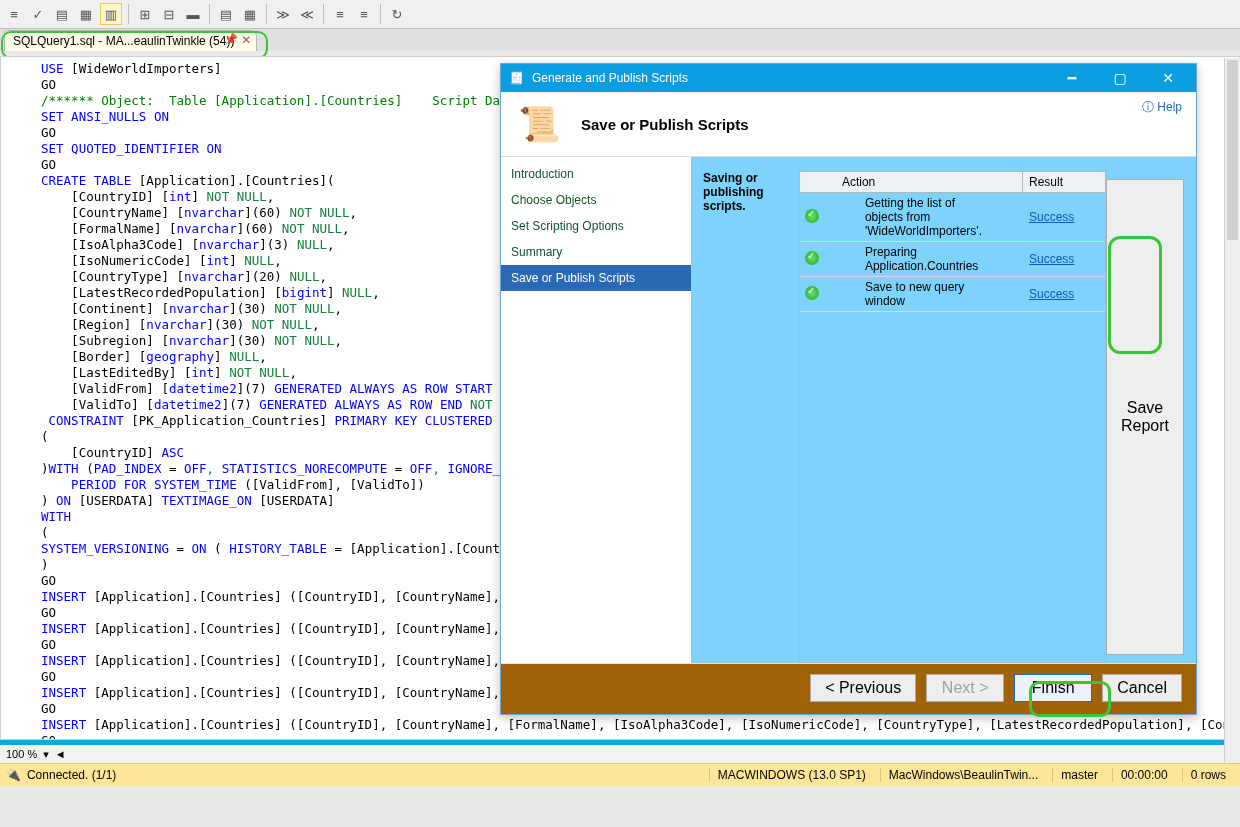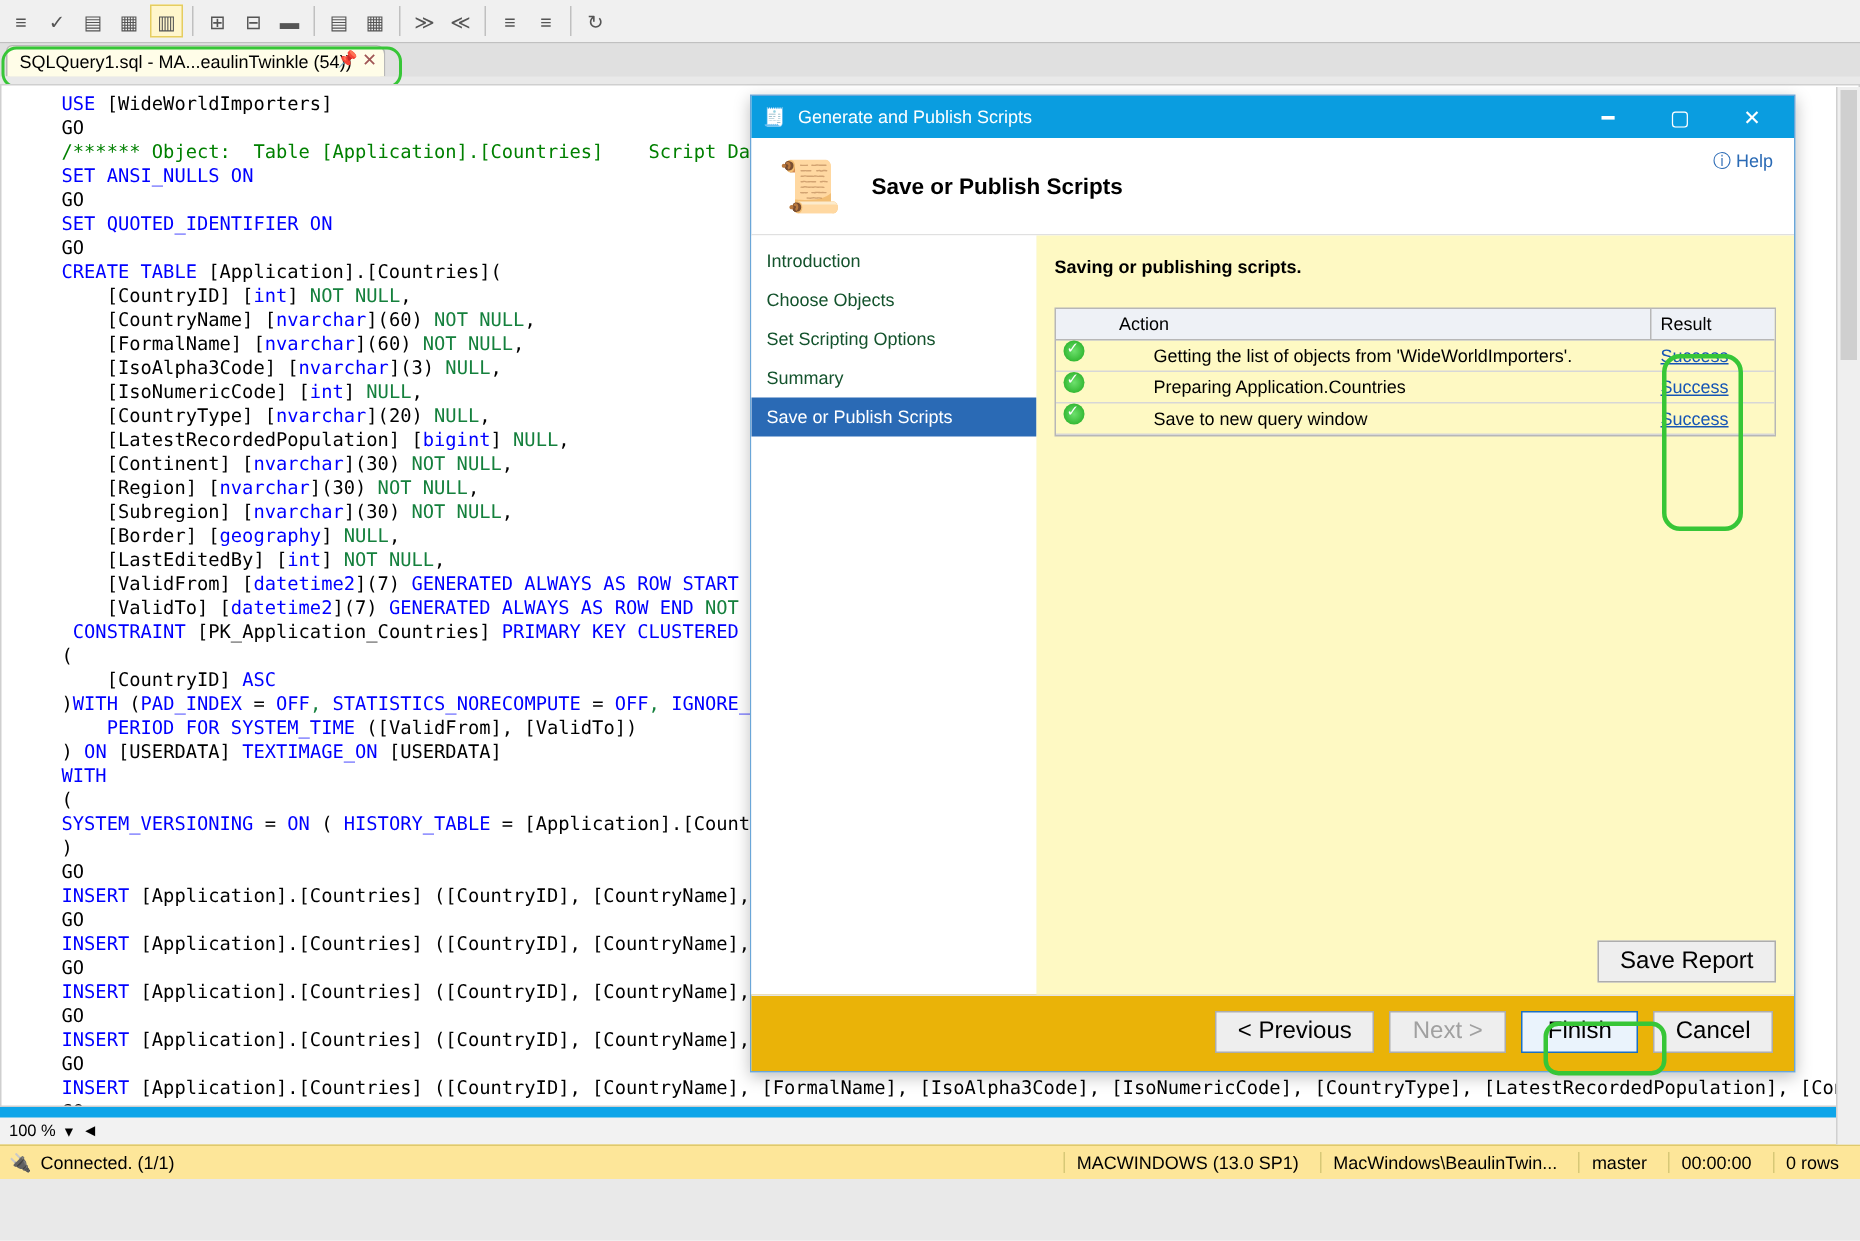"ⓘ Help" .dlg-main { background: #fef9c3 -> #7dd3fc; flex-direction: column -> none }
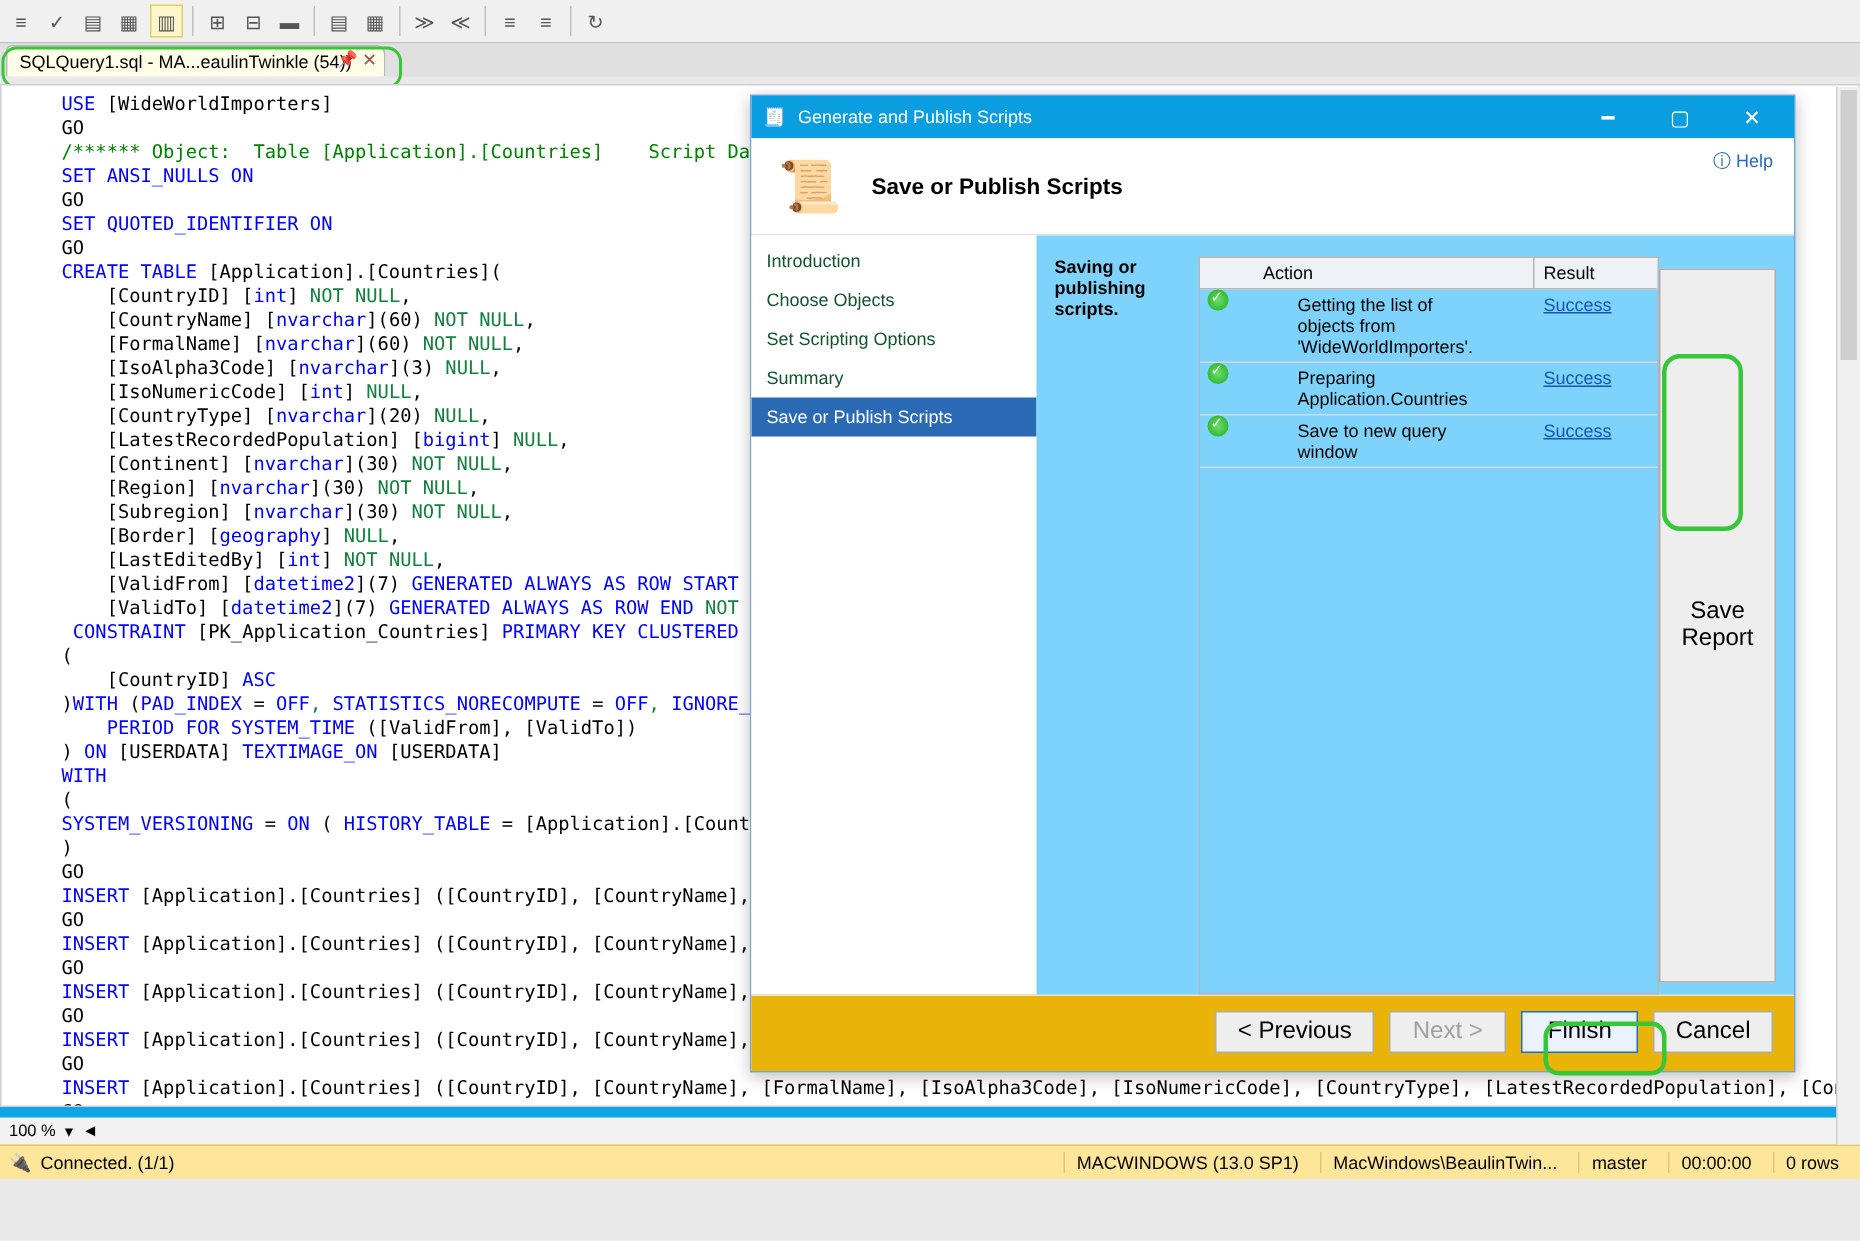"Getting the list of objects" .result-table .row { align-items: none -> center }
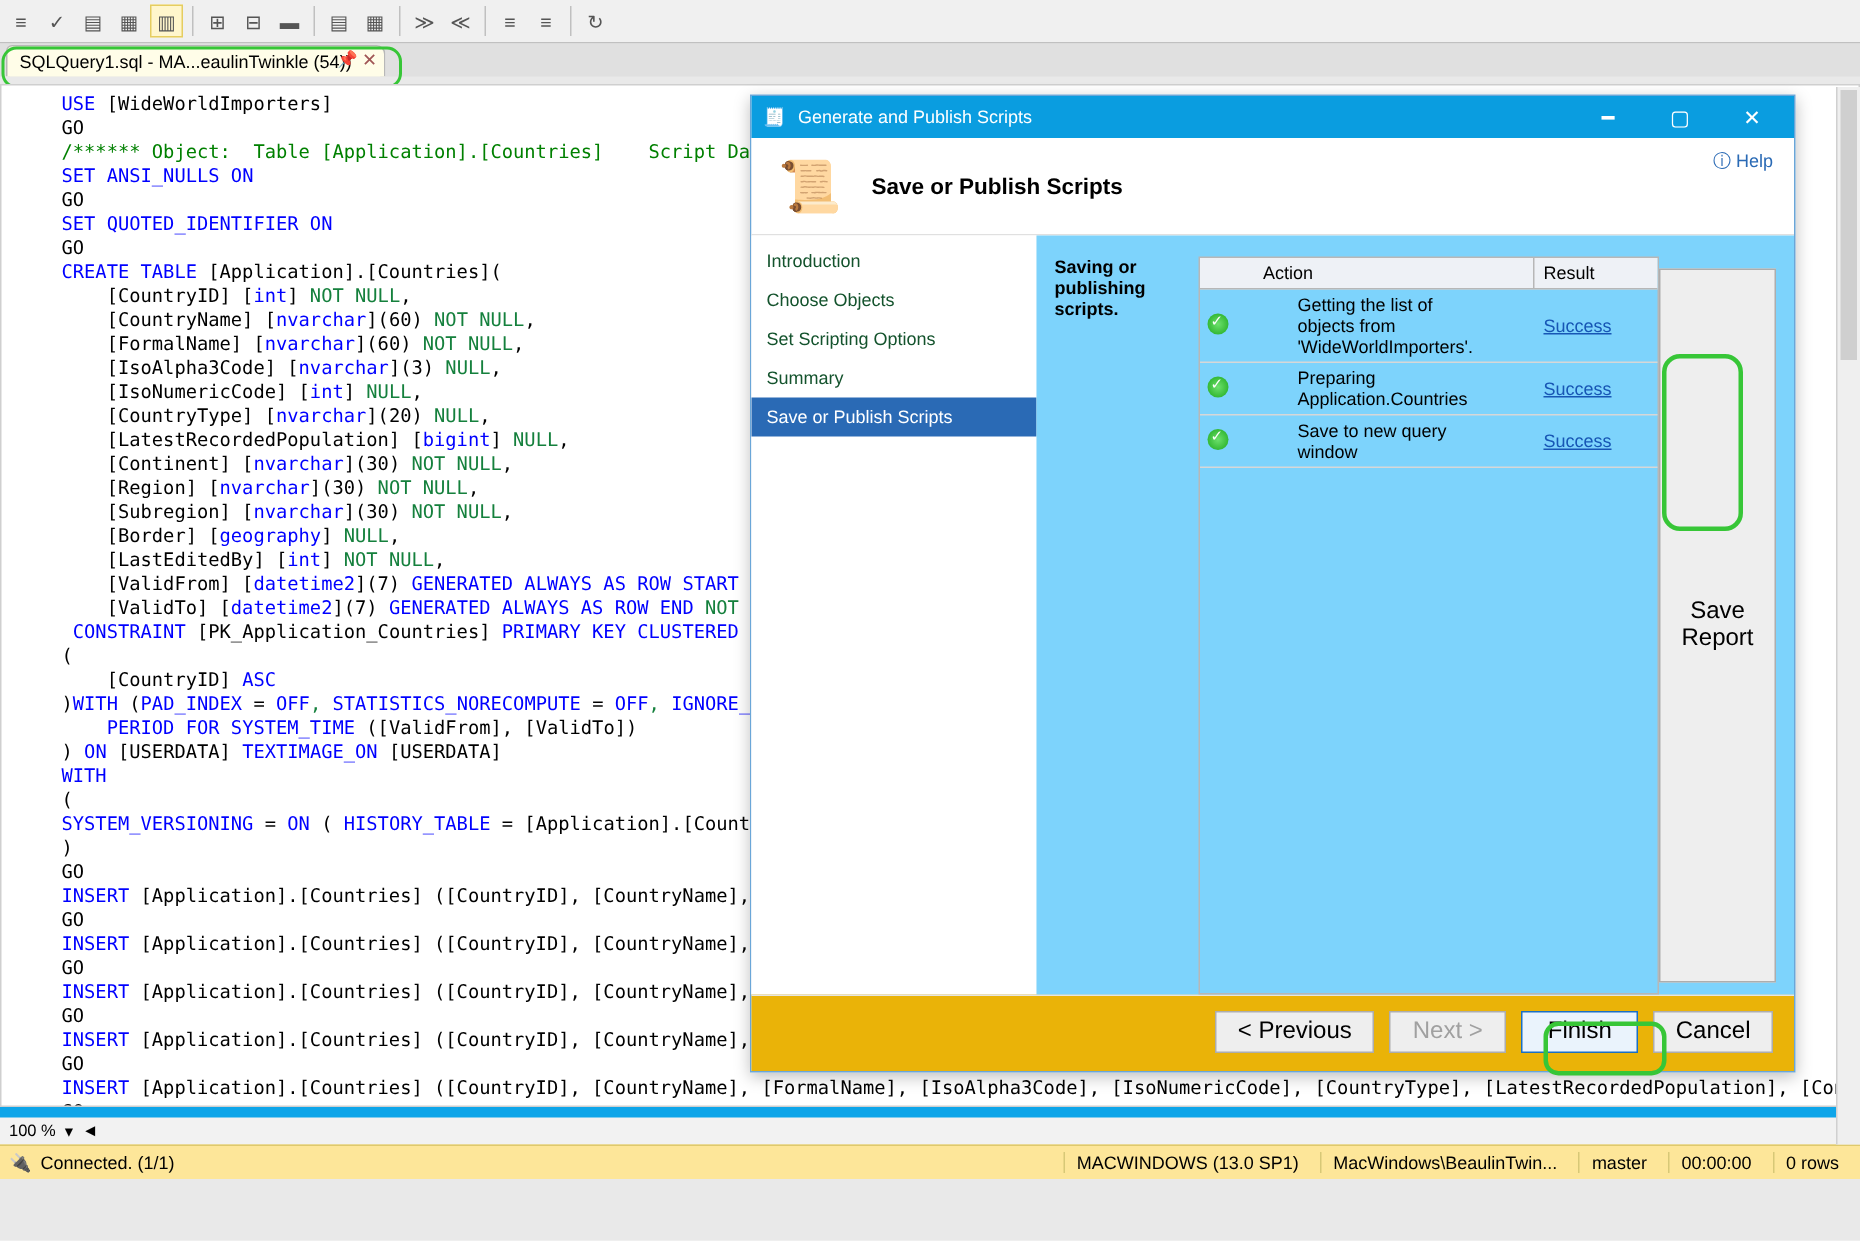"< Previous" .dlg-buttons { background: #eab308 -> #a16207 }
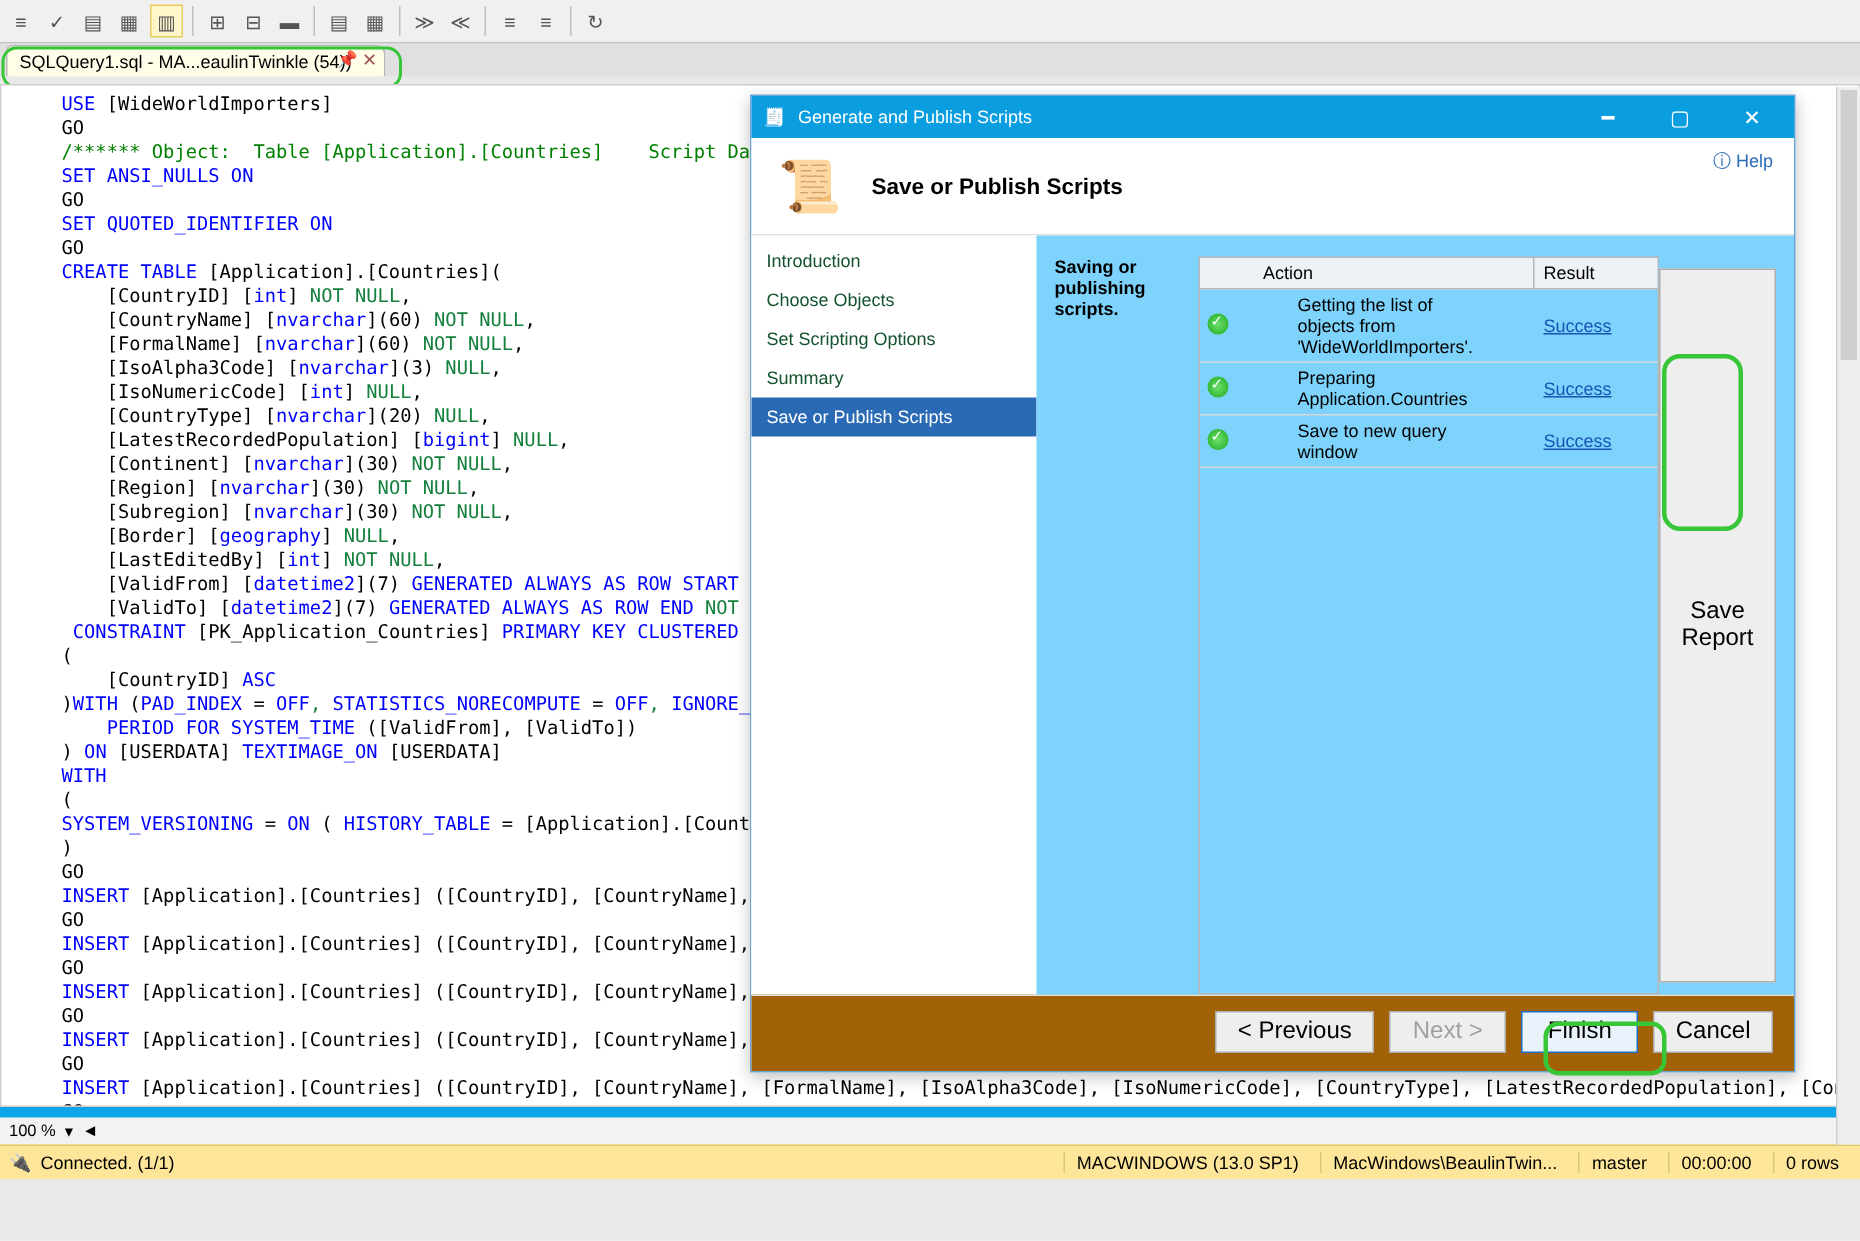"100 %" .zoom-bar { border-top: 7px solid #0ea5e9 -> 5px solid #0ea5e9 }
